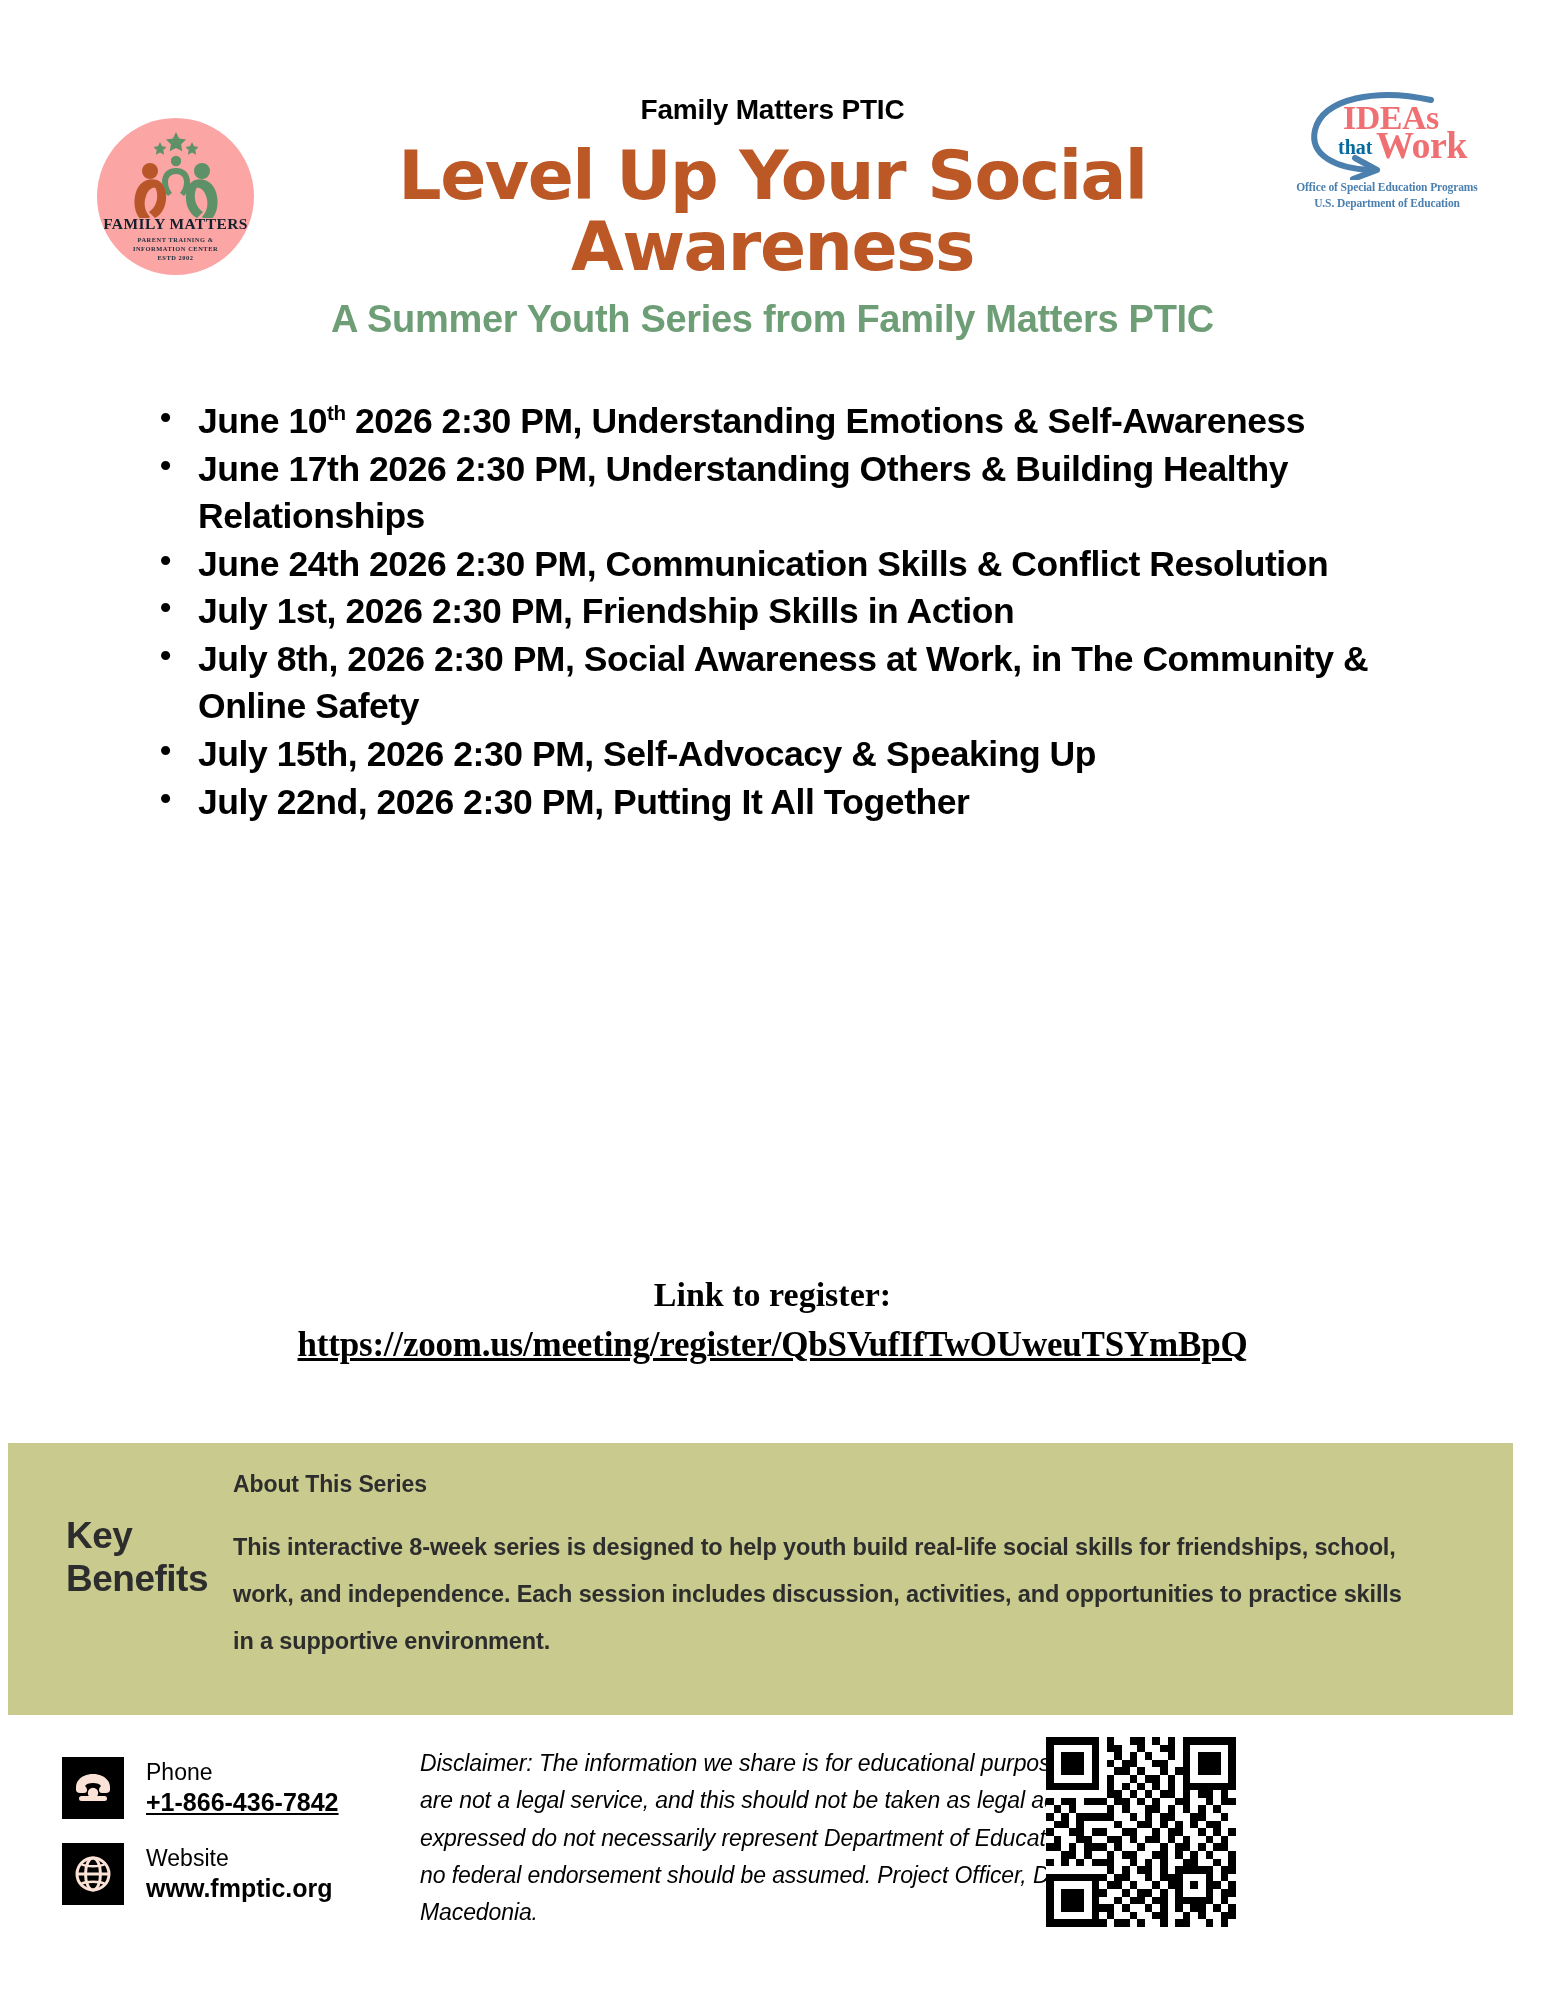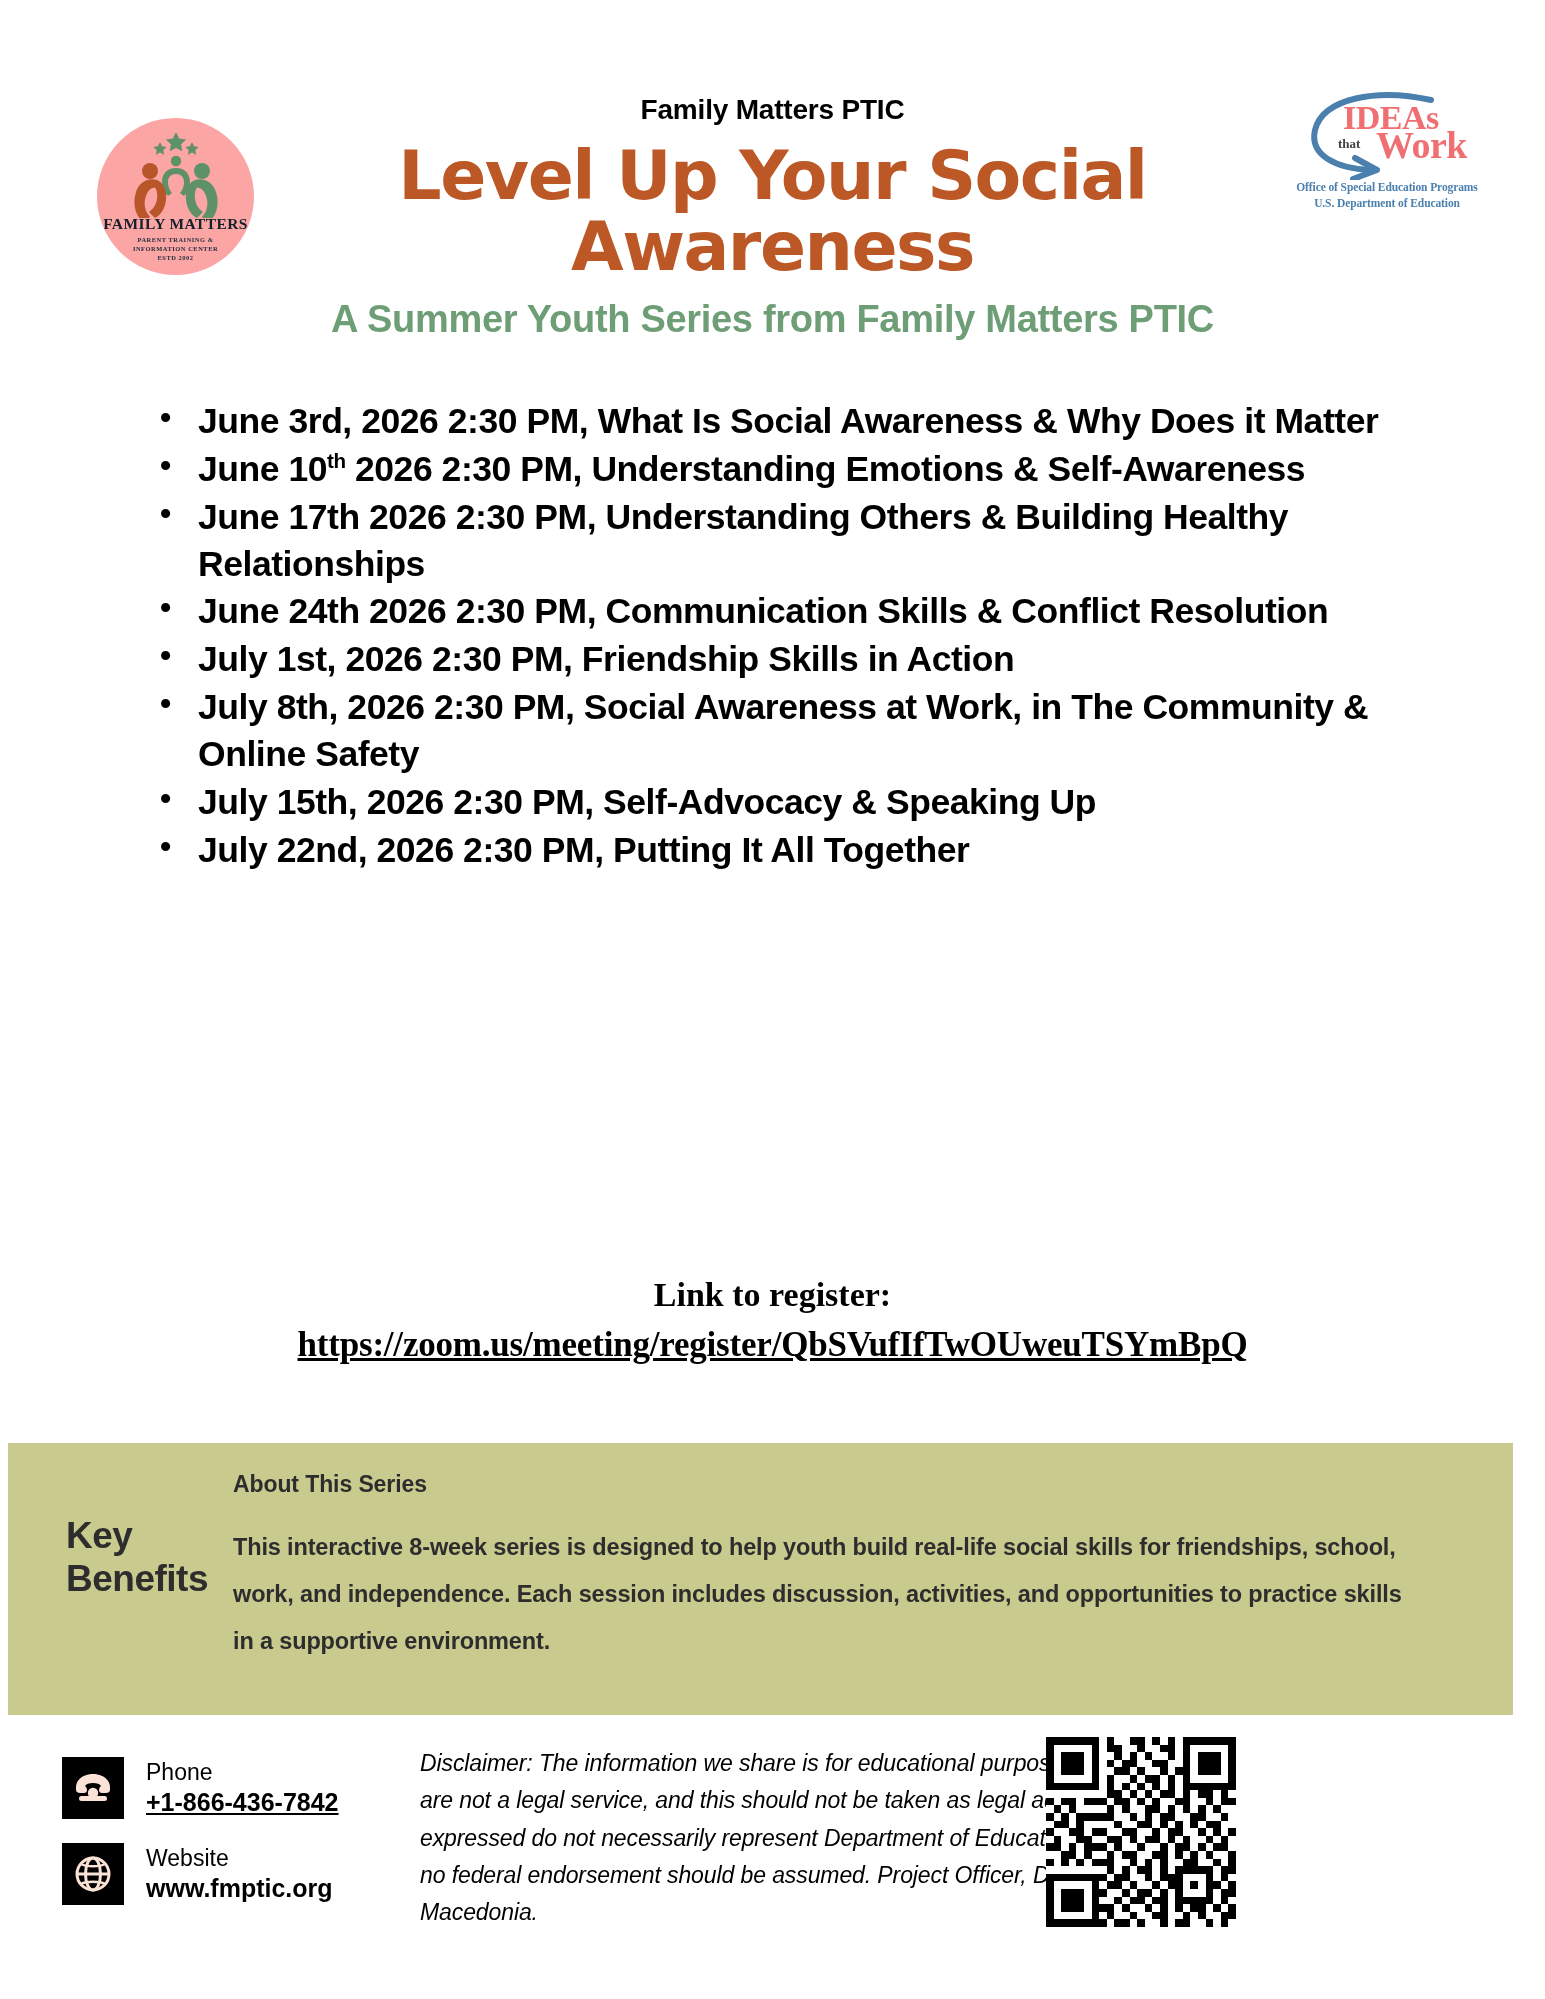"that" .ideas-that { color: #404040 -> #0369a1; font-size: 13px -> 20px }
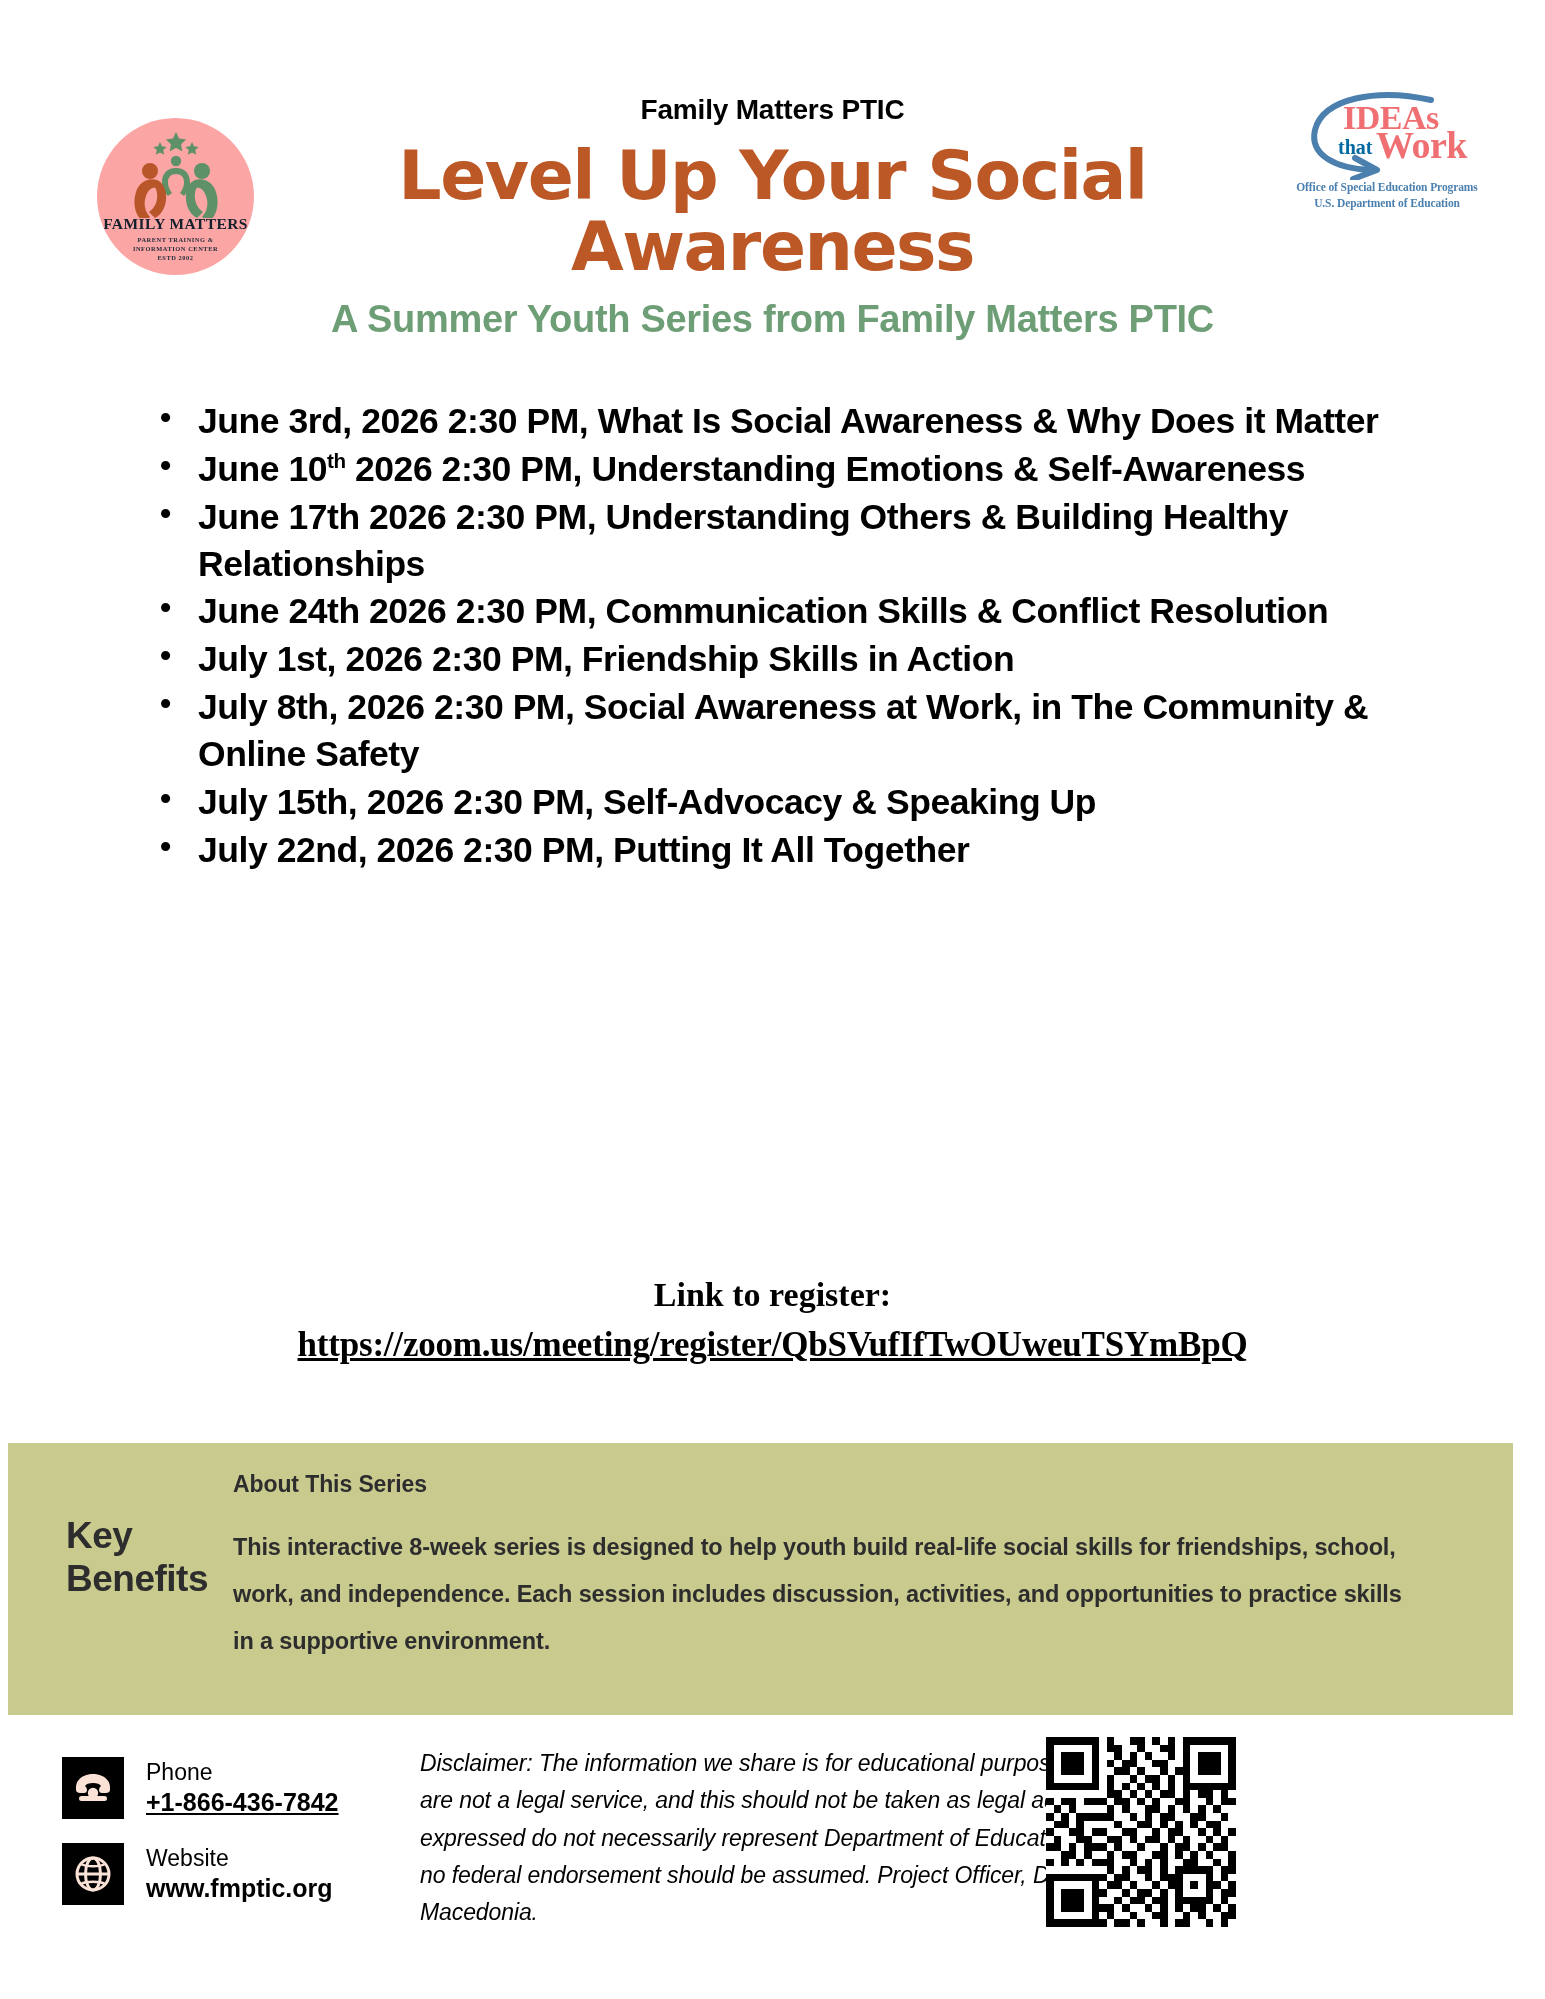"June 3rd, 2026 2:30 PM," li { html: <li><span>June 3rd, 2026 2:30 PM,</span><sup></sup><span> What Is Social Awareness &amp; Why Does it Matter</span></li> -> none }
